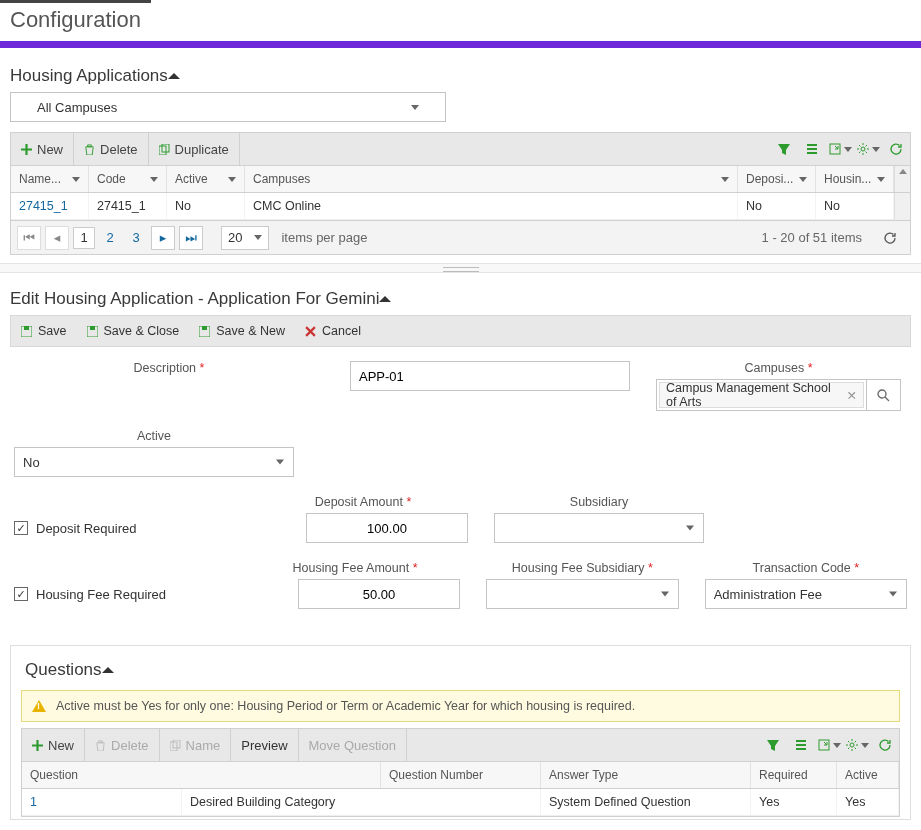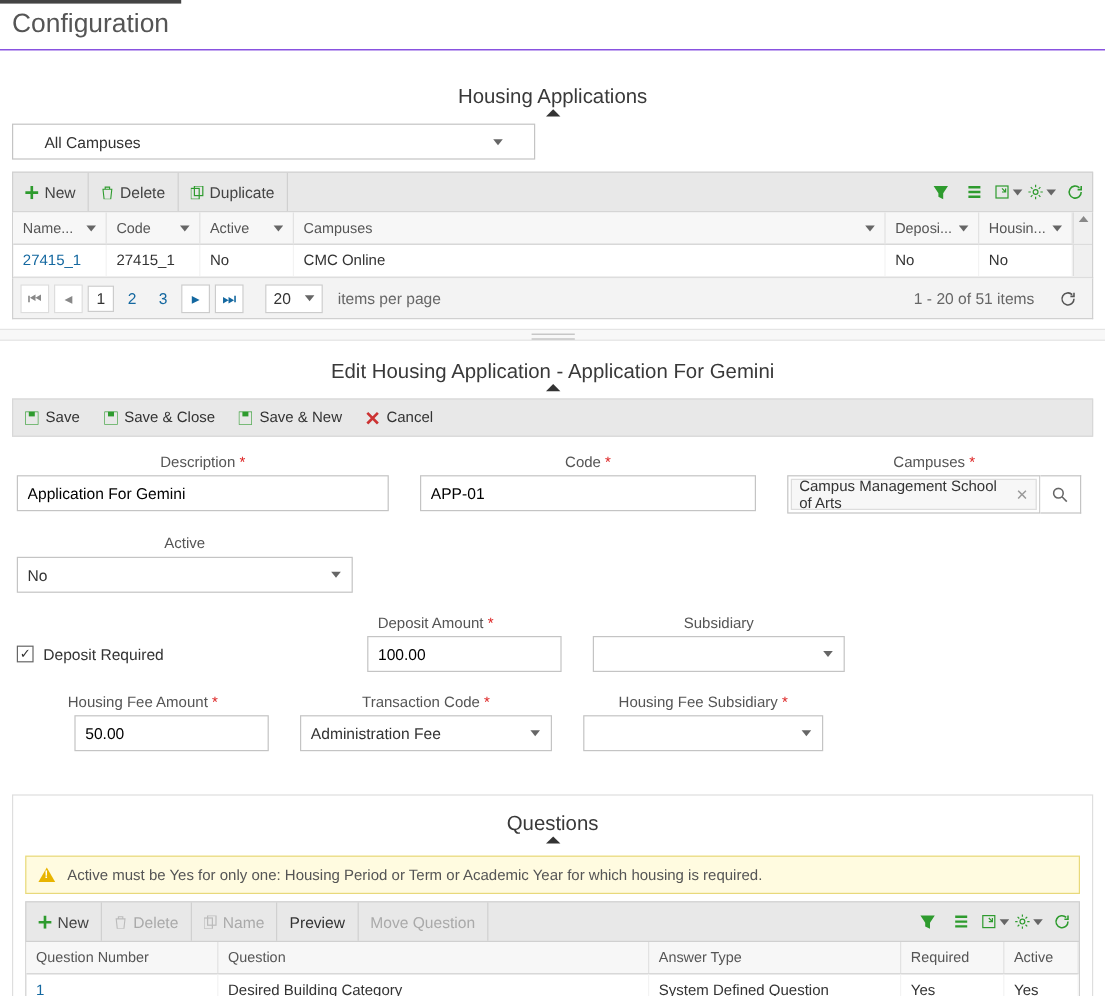"Configuration" .page-title-wrap { border-bottom: 1px solid #6d28d9 -> 7px solid #6d28d9; margin-bottom: 21px -> 10px }
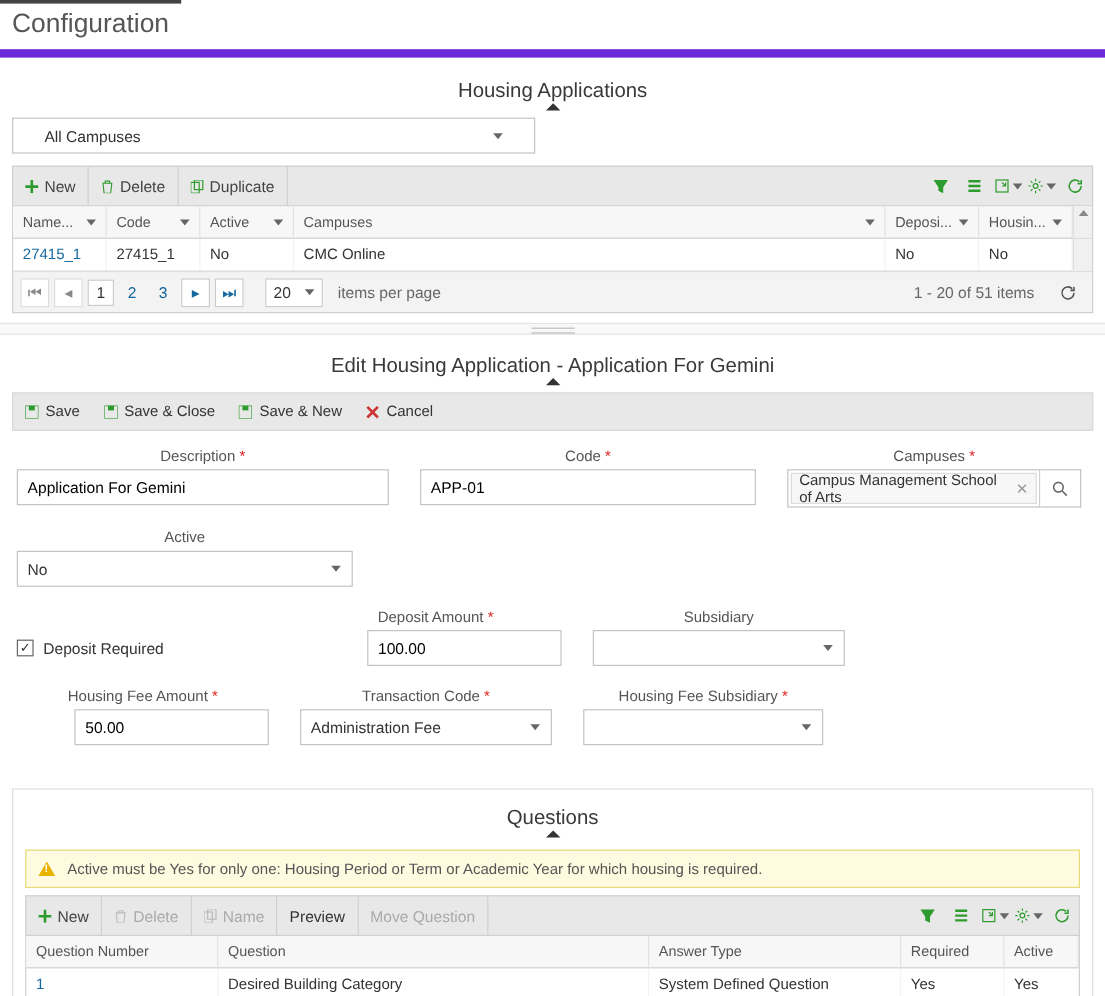"Housing Applications" .section-header { flex-direction: column -> none; justify-content: center -> flex-start }
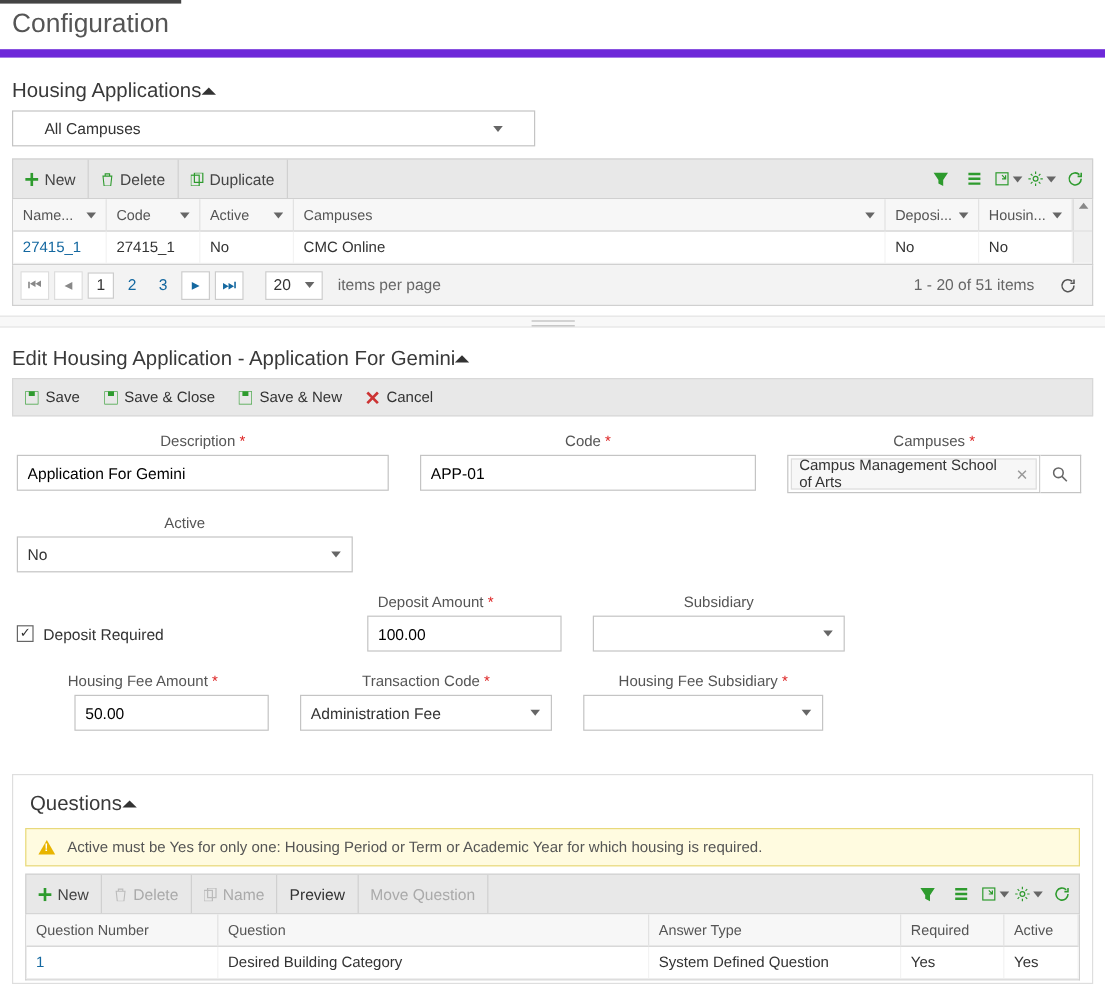"Code *" label { html: <label><span>Code</span> <span>*</span></label> -> none }
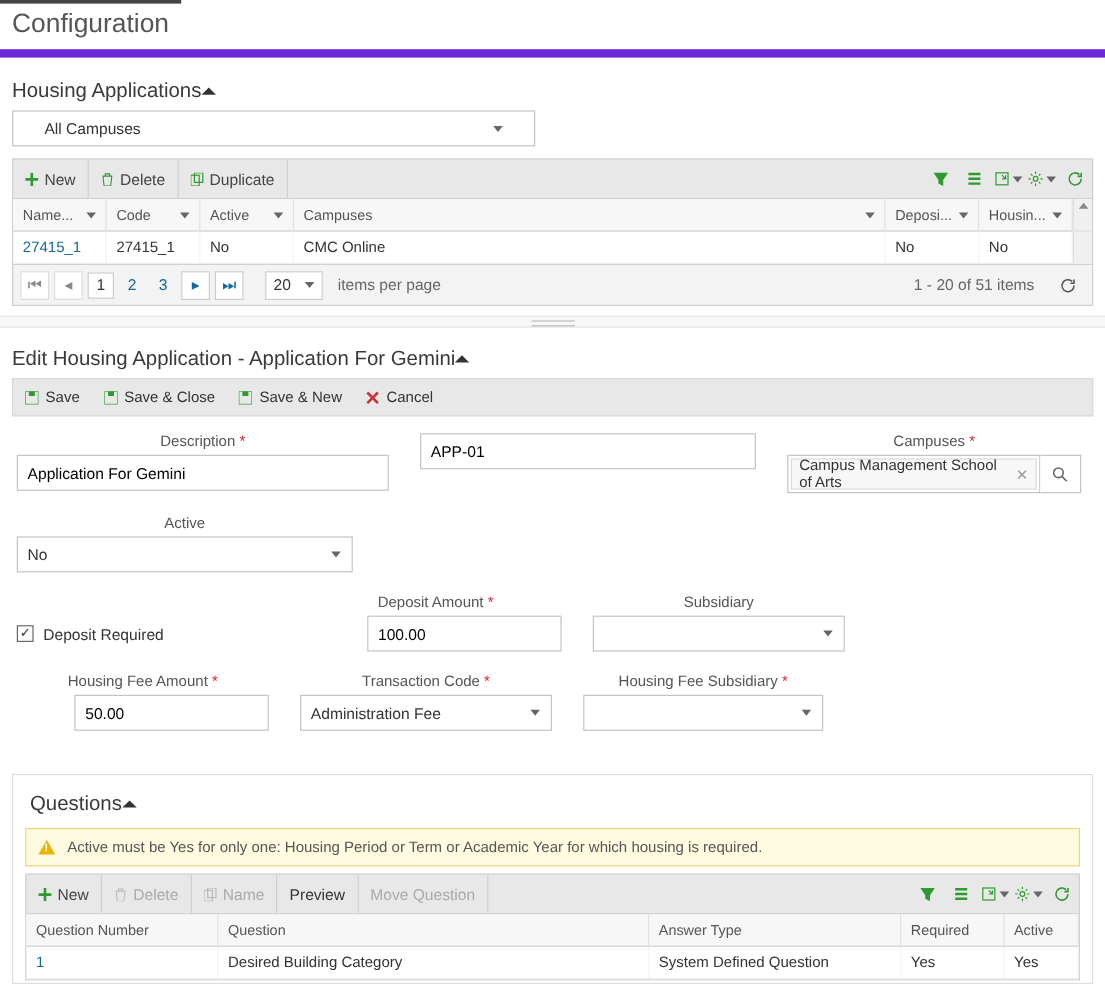"Application For Gemini" input.input { html: <input> -> none }
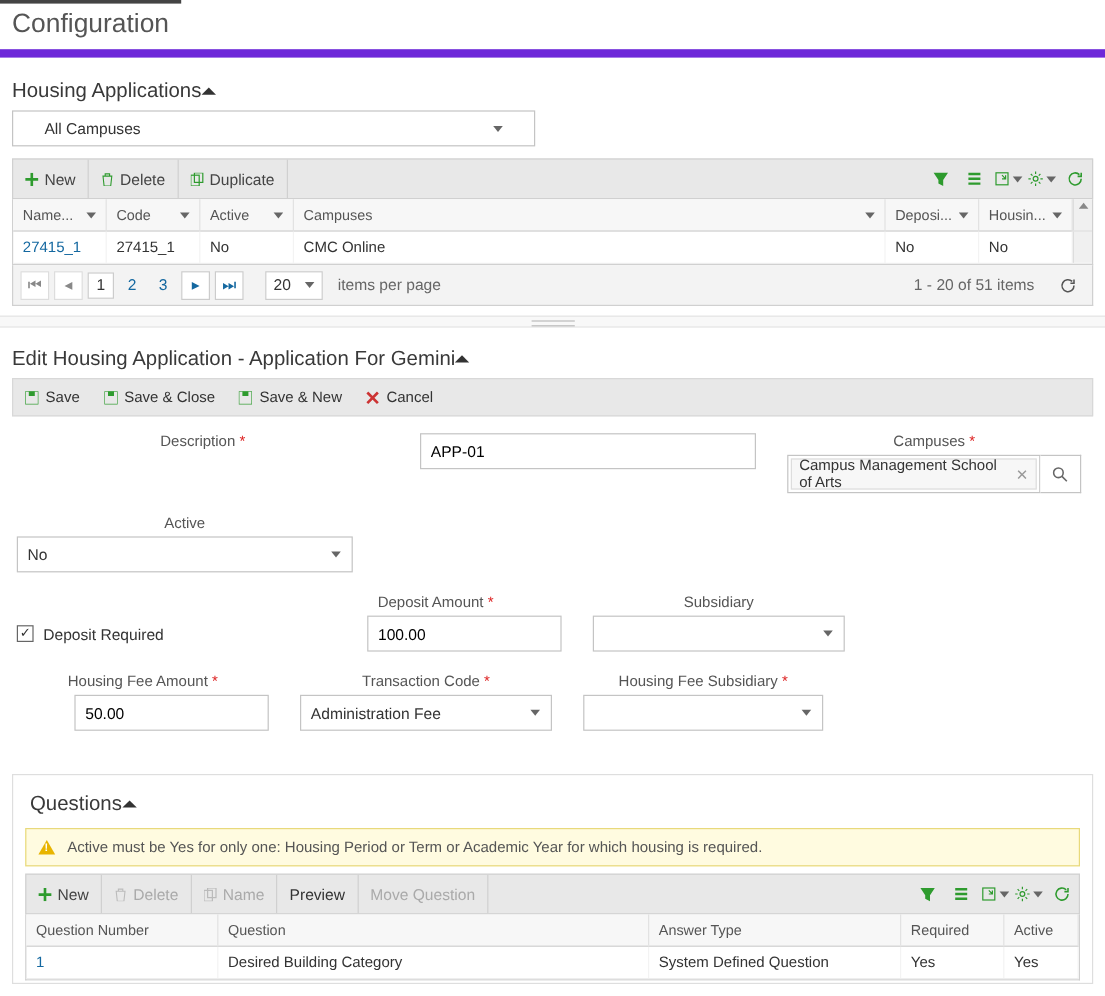"100.00" .num { text-align: left -> center }
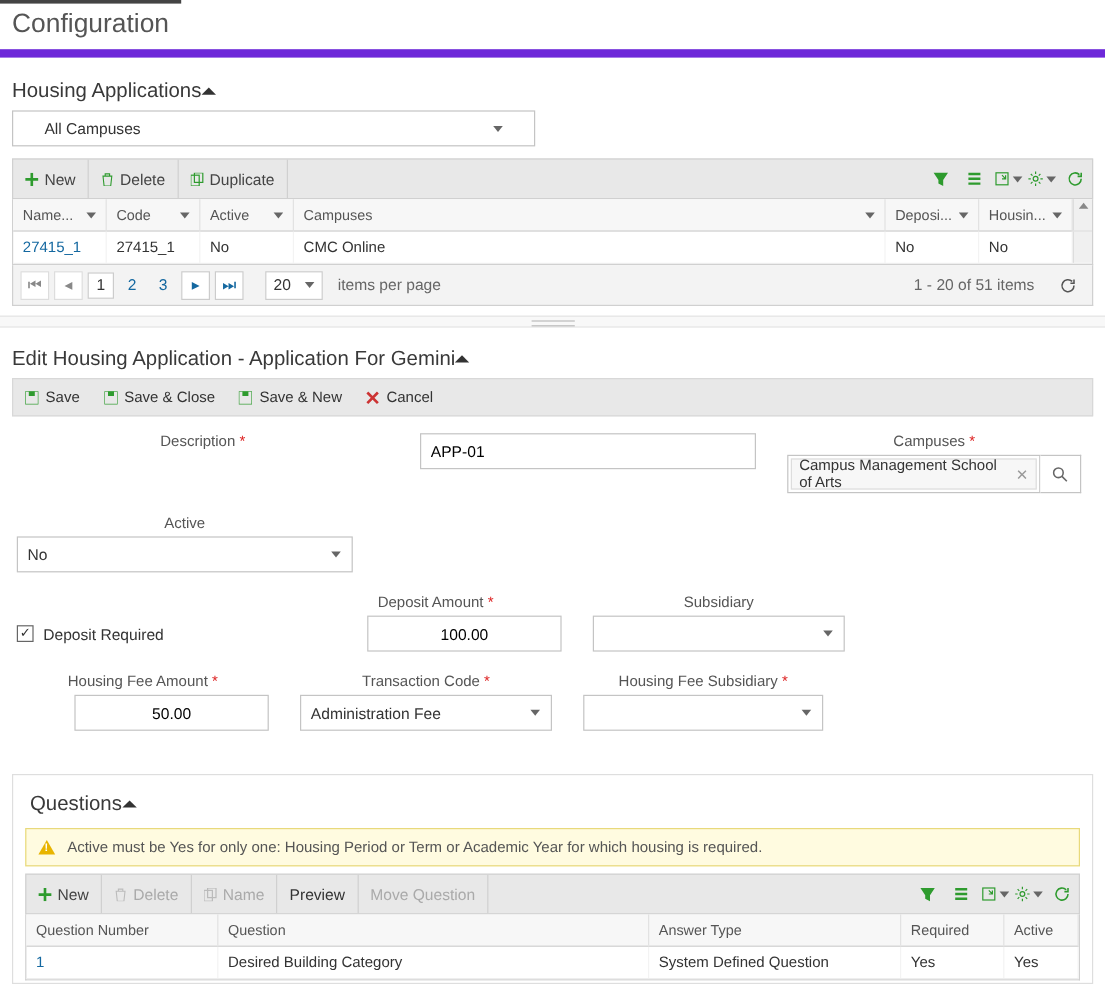"Transaction Code *" div.field { order: before "Housing Fee Subsidiary *" -> after "Housing Fee Subsidiary *" }
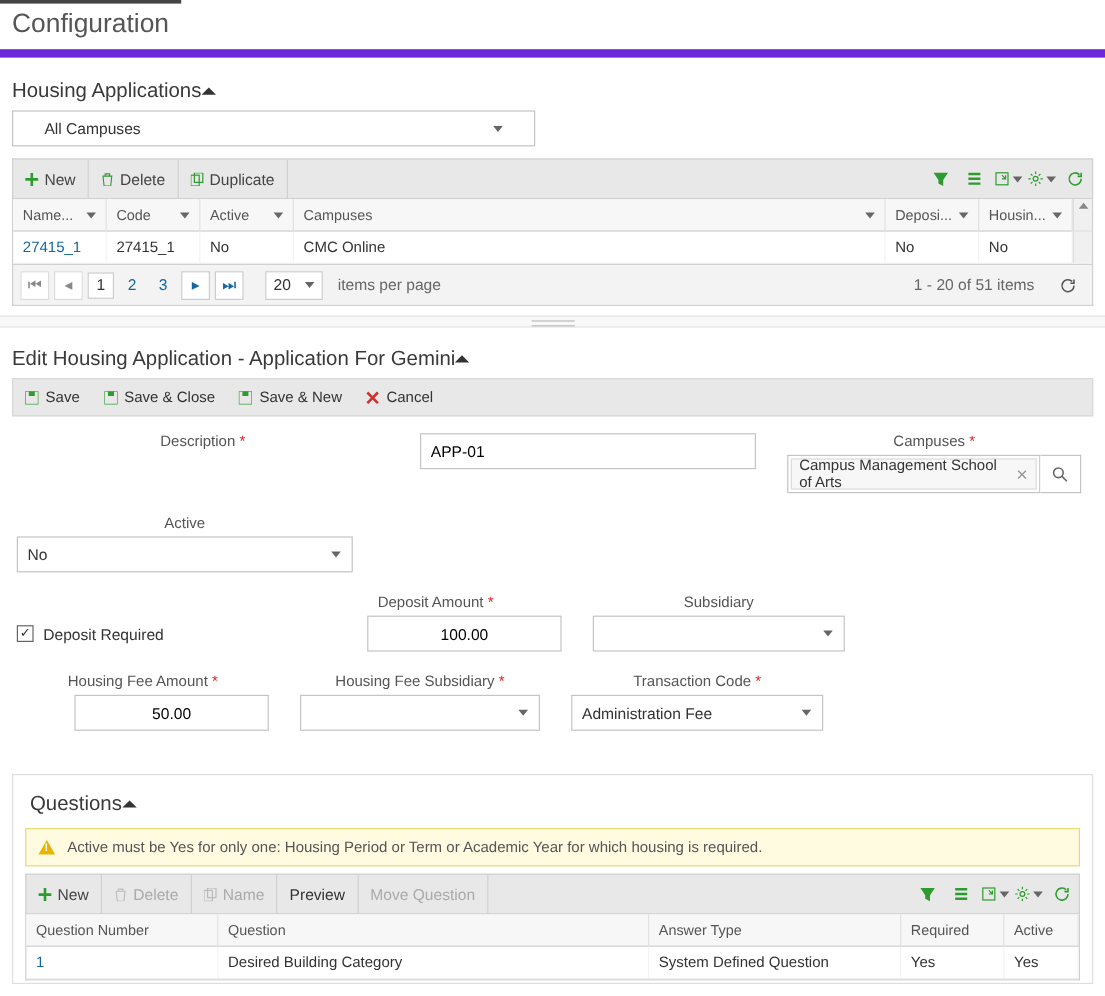"Housing Fee Required" div { html: none -> <div> <div> <span></span> <span>Housing Fee Required</span> </div> </div> }
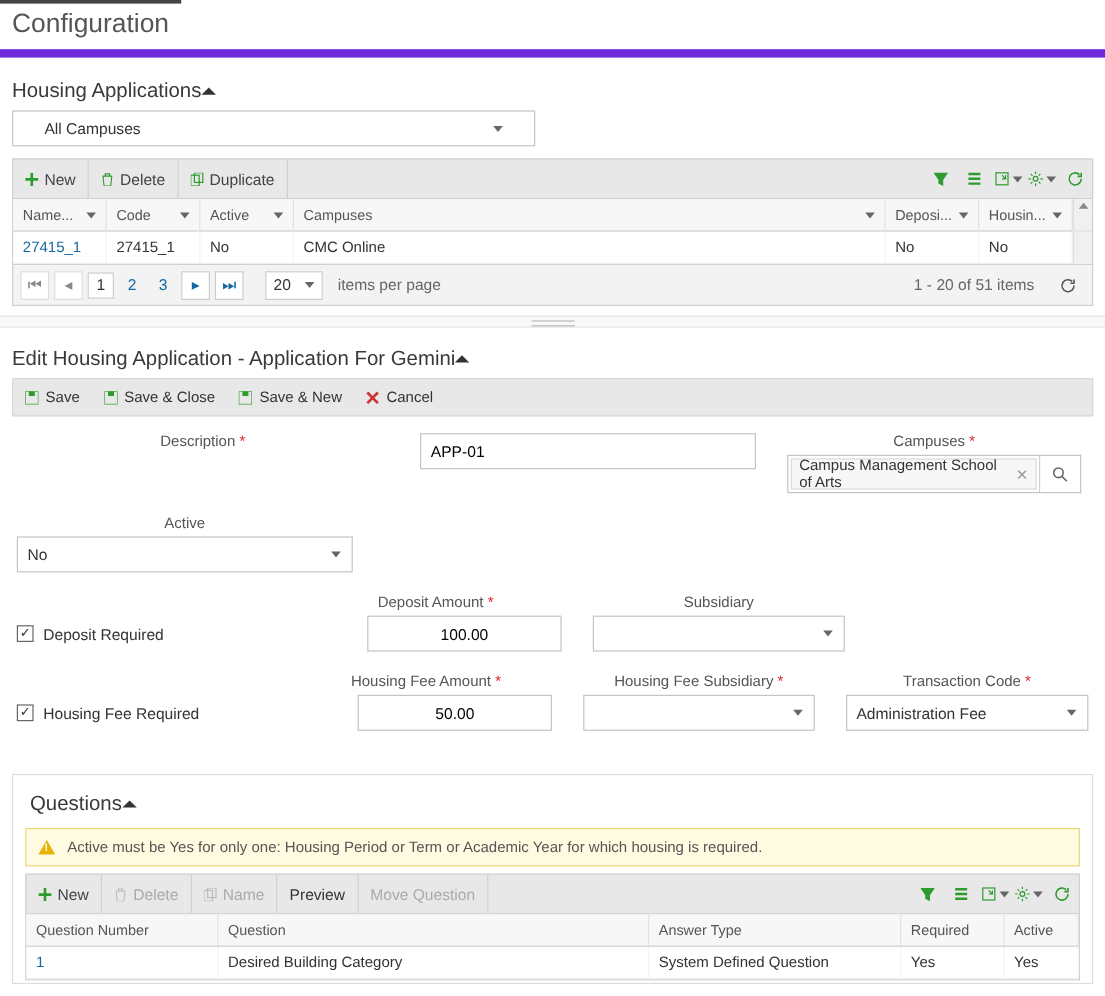"Question Number" div.gh { order: before "Question" -> after "Question" }
